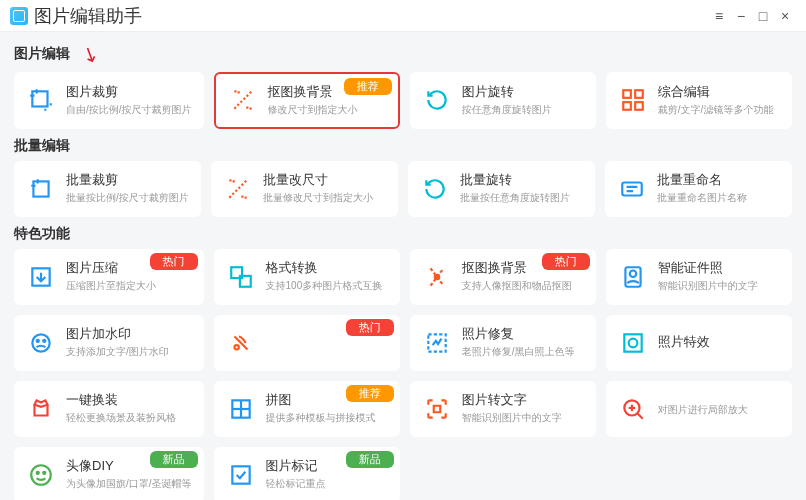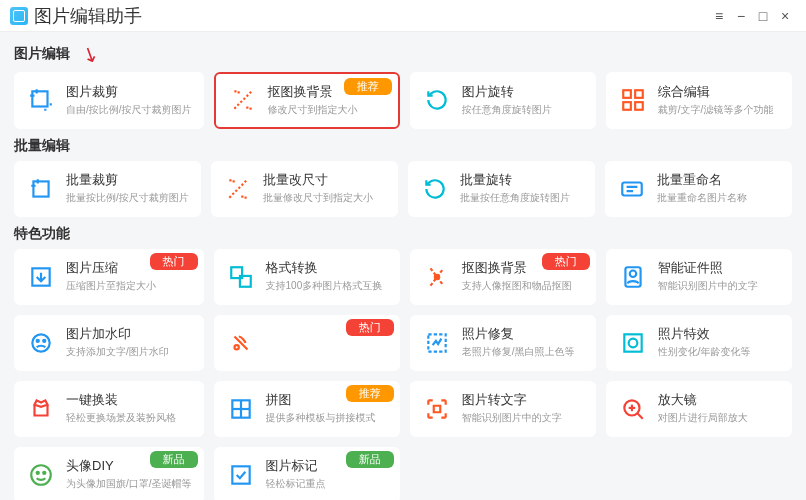"性别变化/年龄变化等" div.card-desc { html: <div>性别变化/年龄变化等</div> -> none }
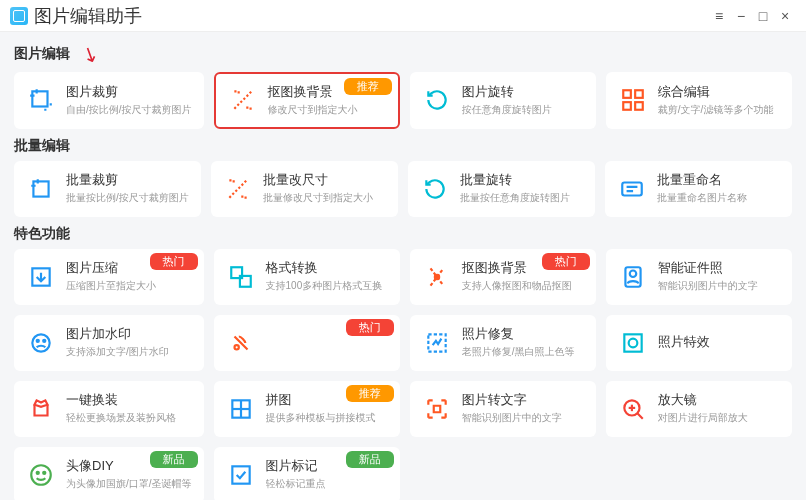"放大镜" div.card-title { html: <div>放大镜</div> -> none }
